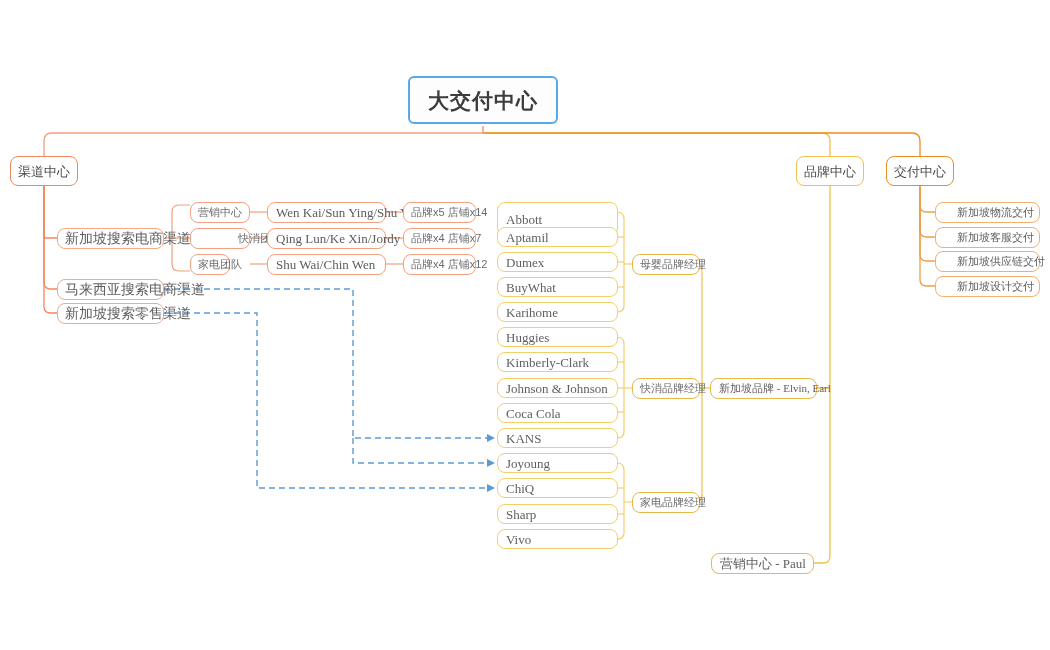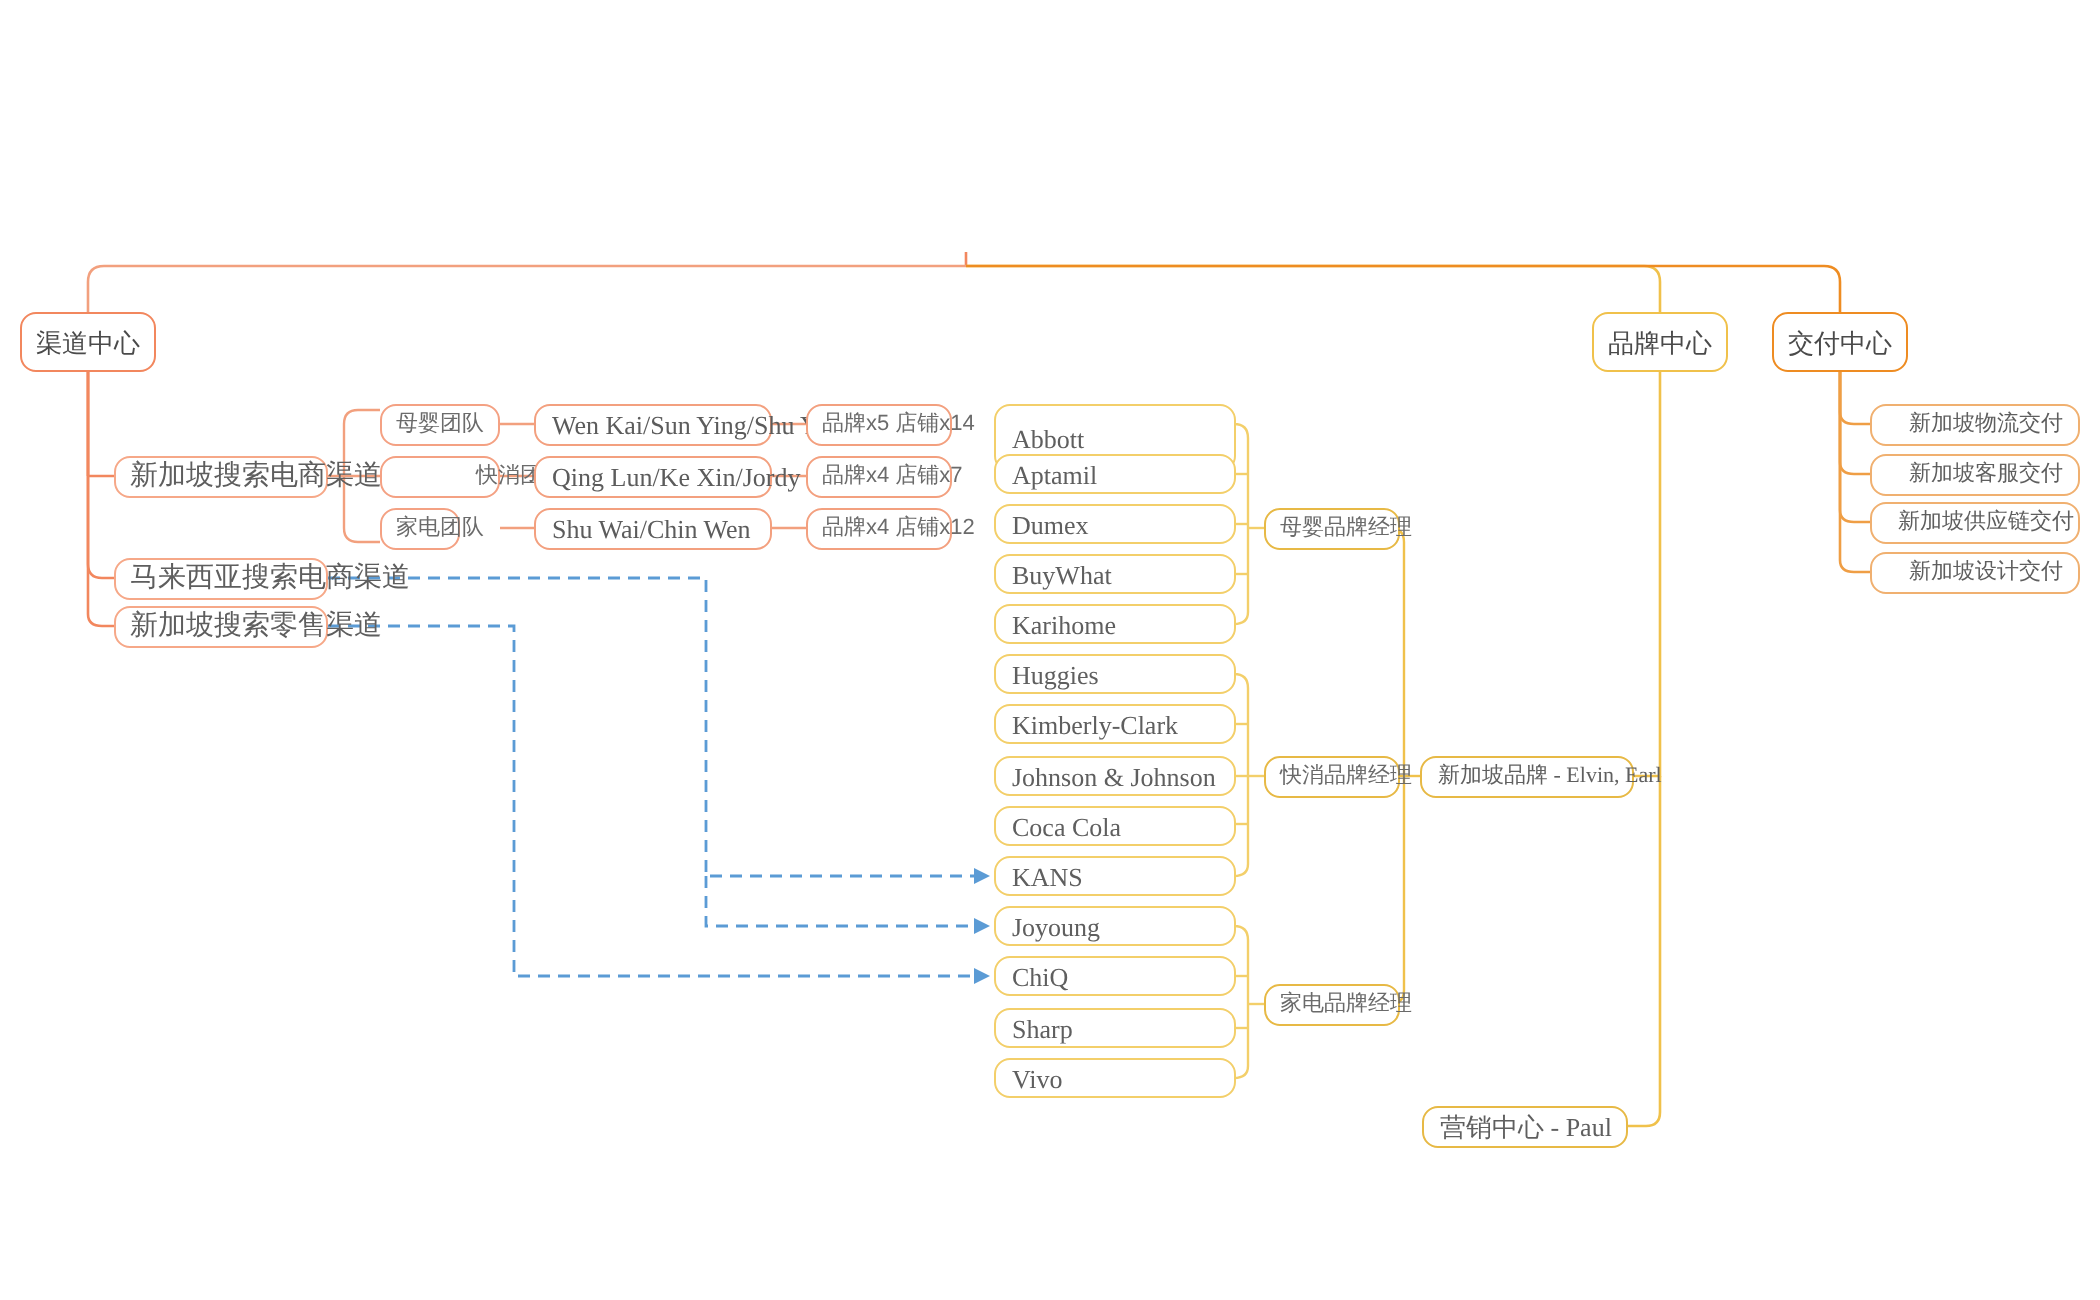"大交付中心" div.node { html: none -> <div> <span>大交付中心</span> </div> }
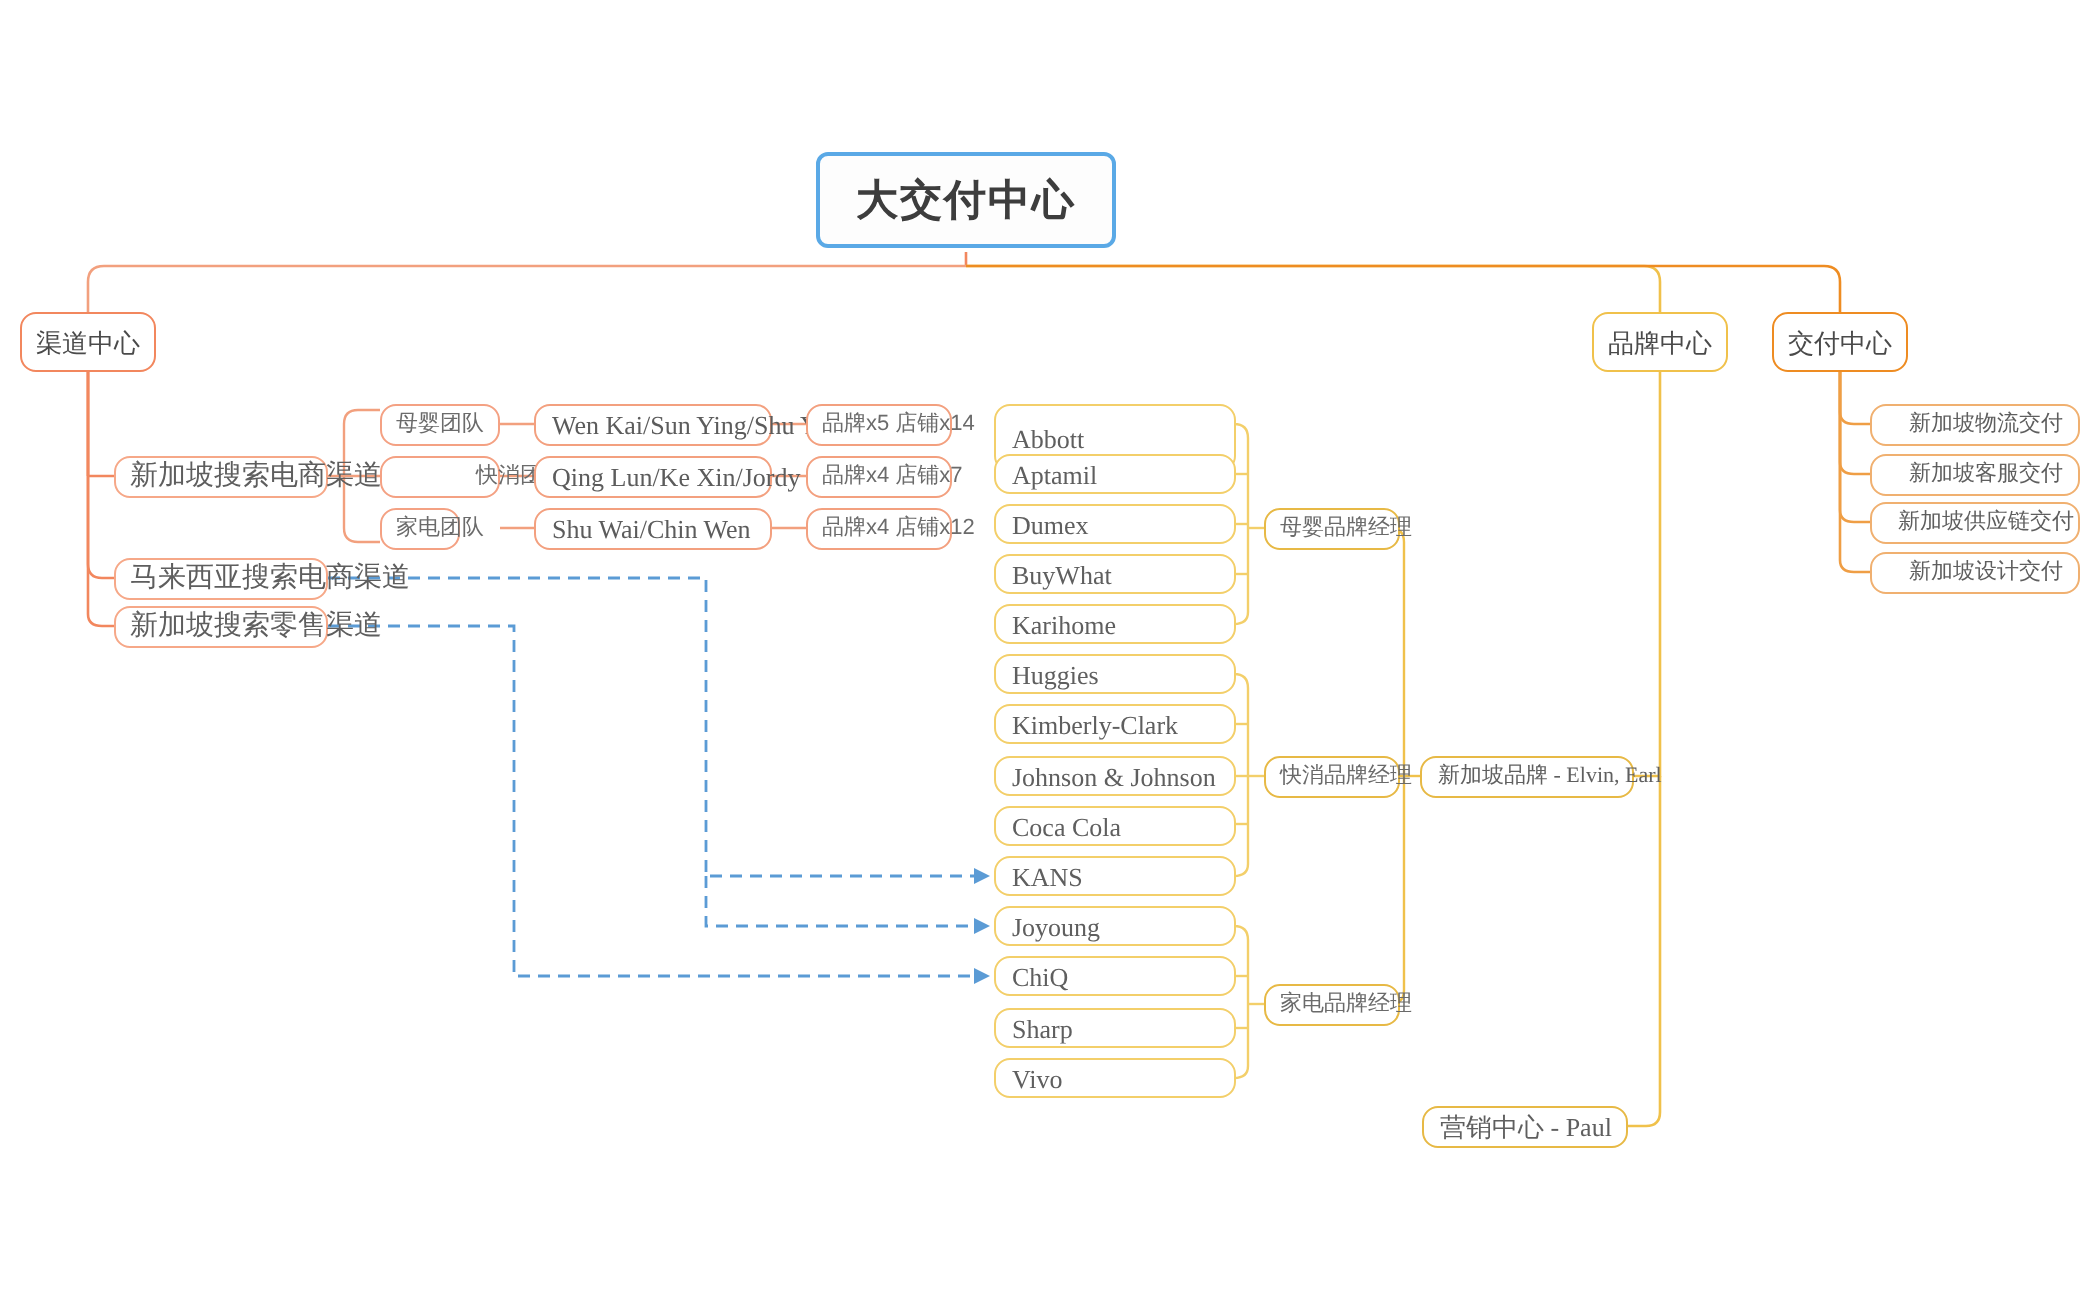"母婴团队" span.node-label { text: 母婴团队 -> 营销中心 }
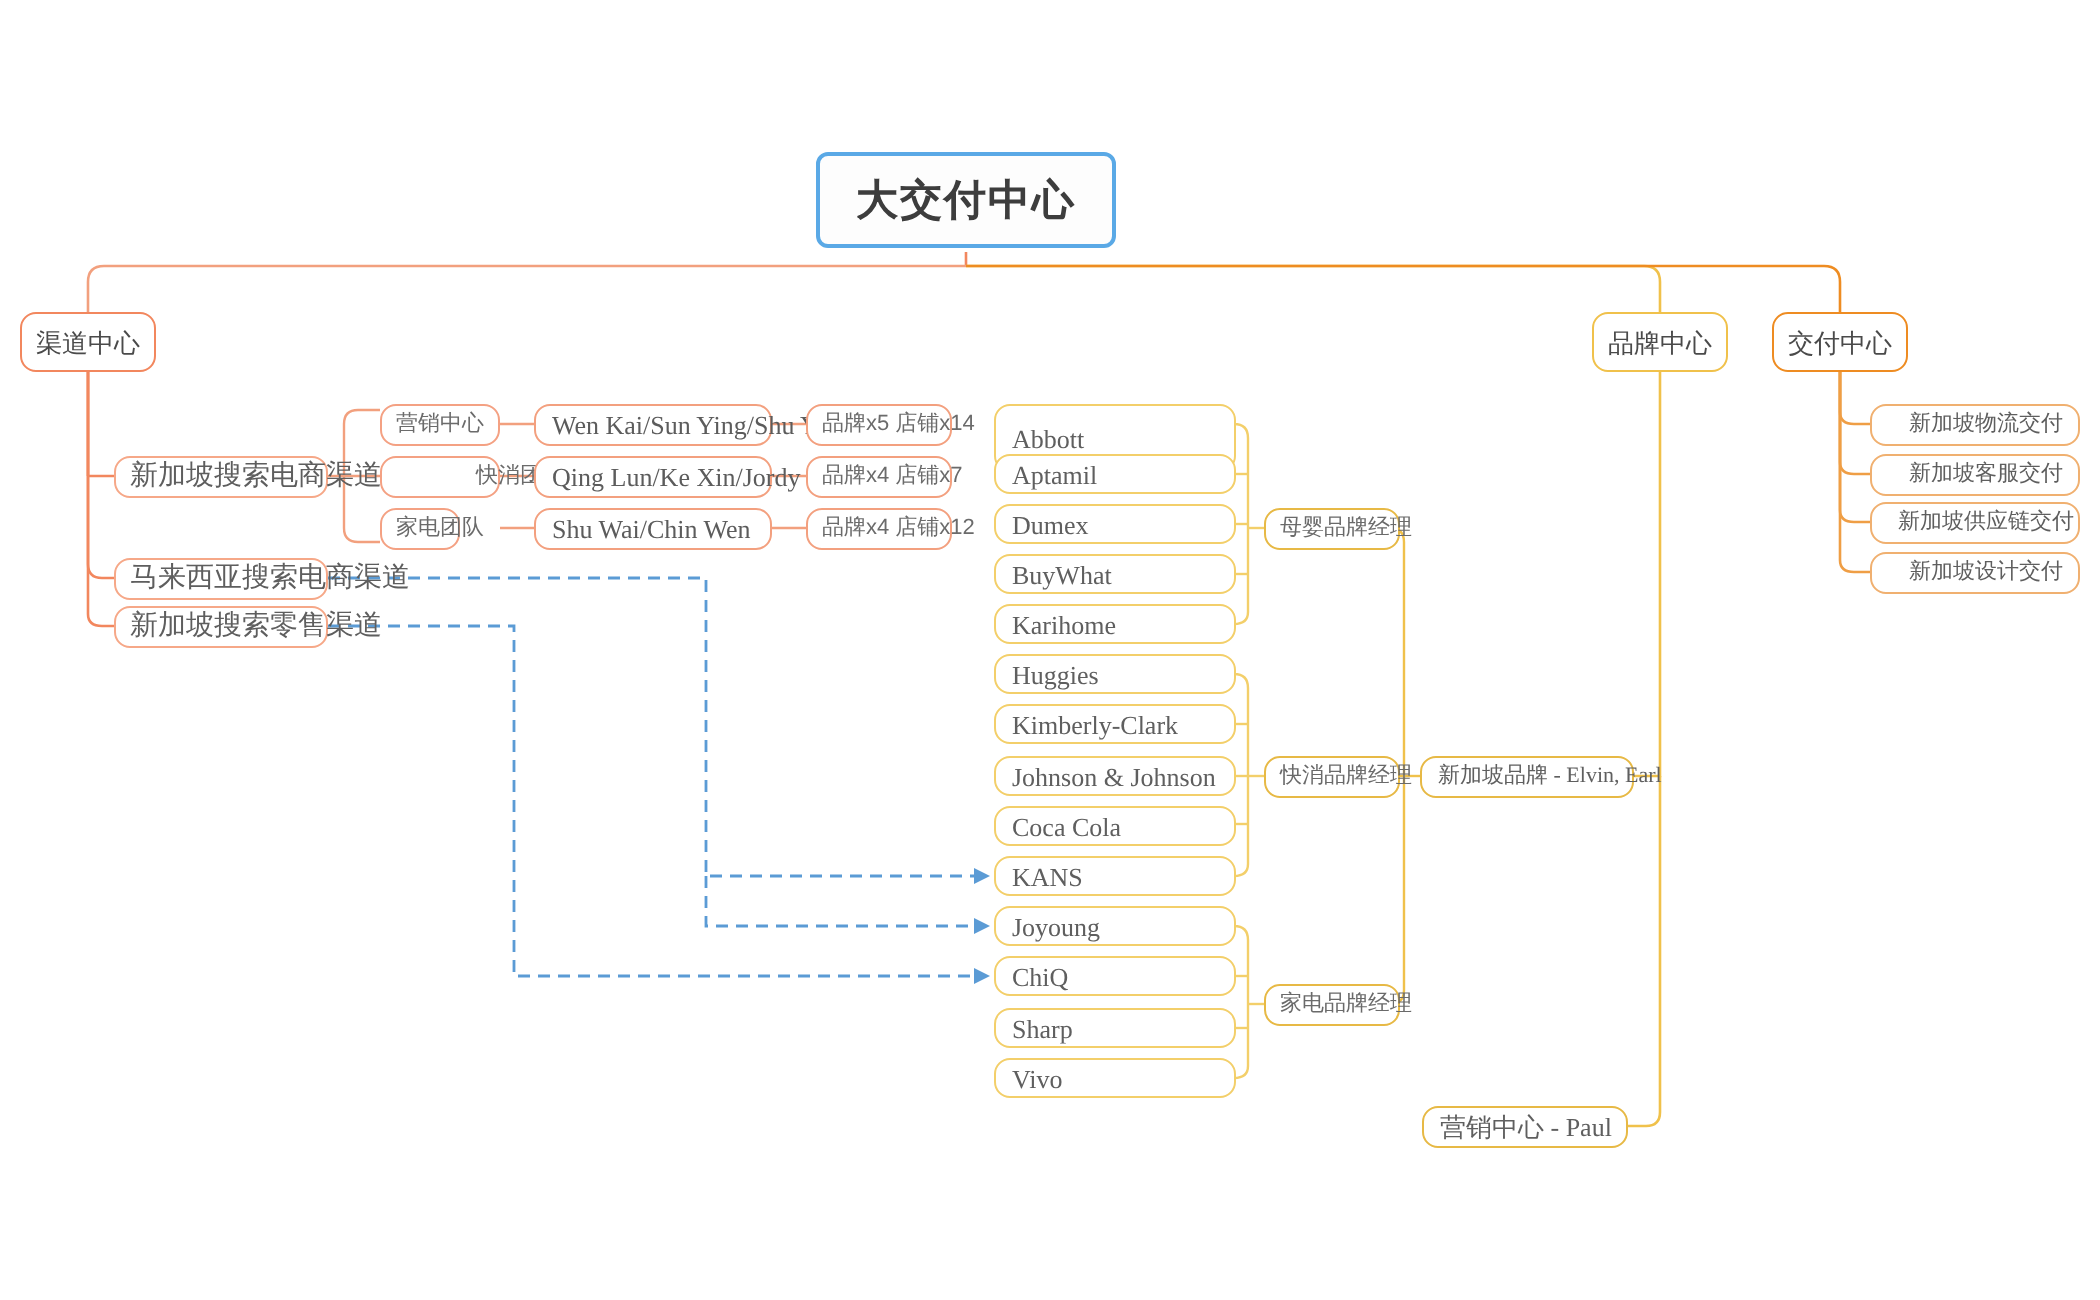"新加坡物流交付" .c3-sub { justify-content: center -> none; padding-left: 11px -> 21px }
